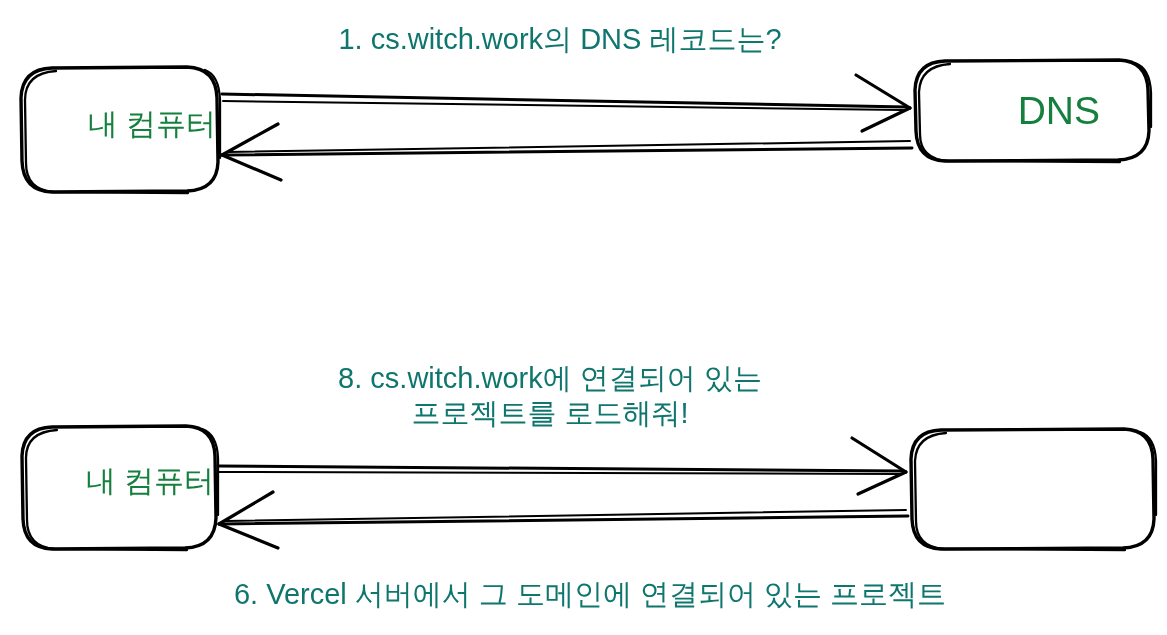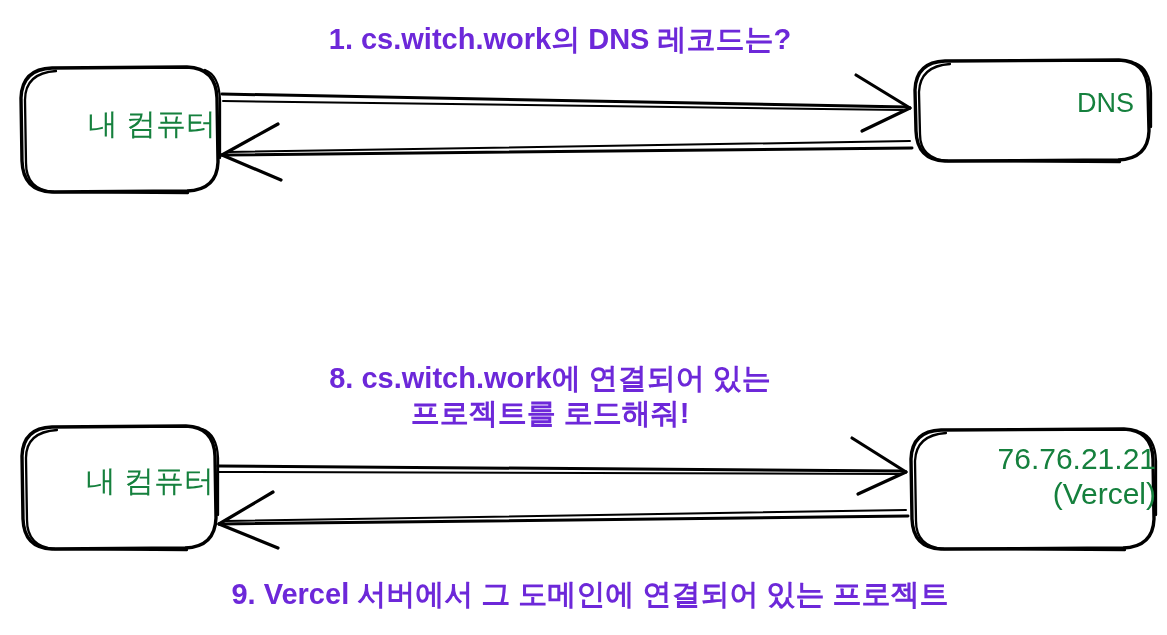"1. cs.witch.work의 DNS 레코드는?" .edge-label { color: #6d28d9 -> #0f766e; font-weight: 700 -> 400 }
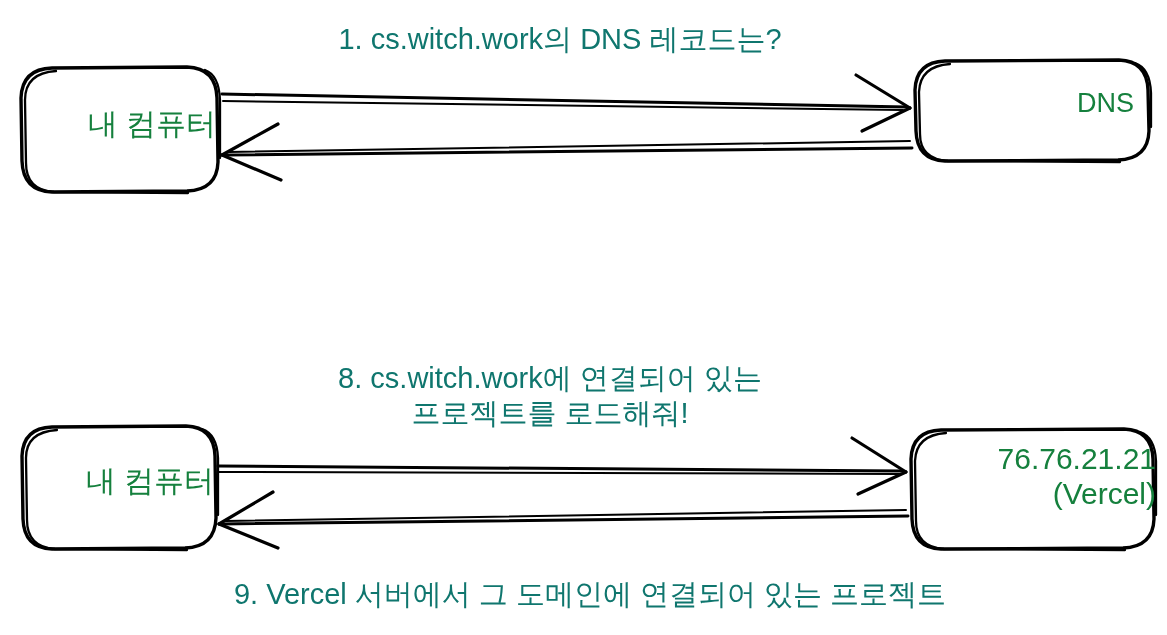"DNS" #label-dns { font-size: 27px -> 39px; left: 938px -> 904px }
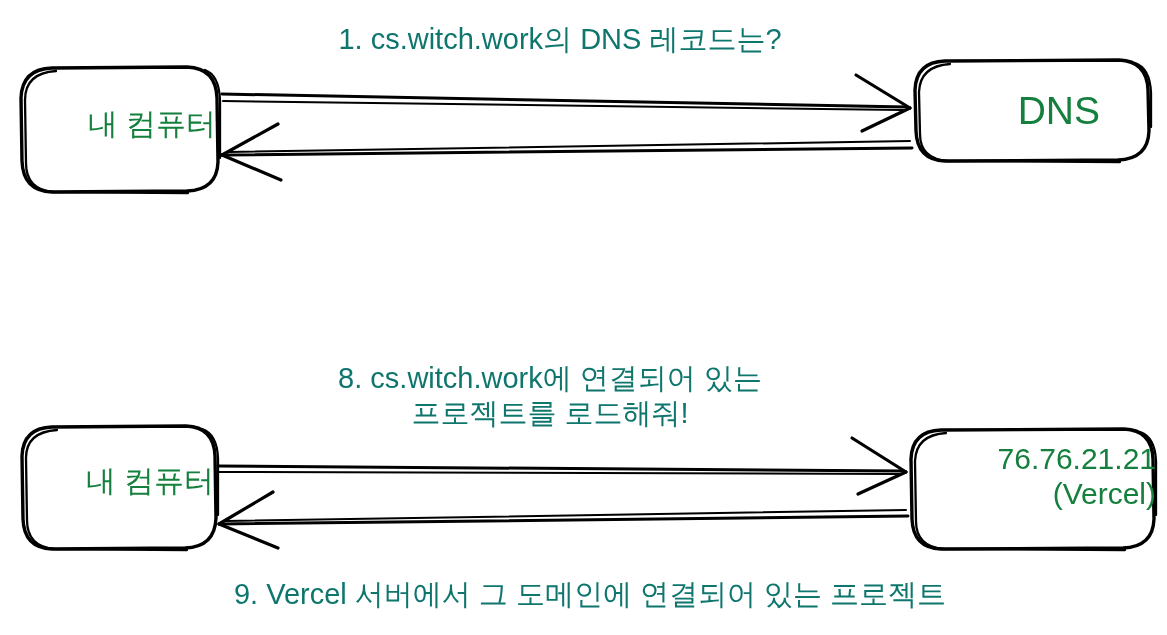"76.76.21.21" div.node-label { html: <div>76.76.21.21 (Vercel)</div> -> none }
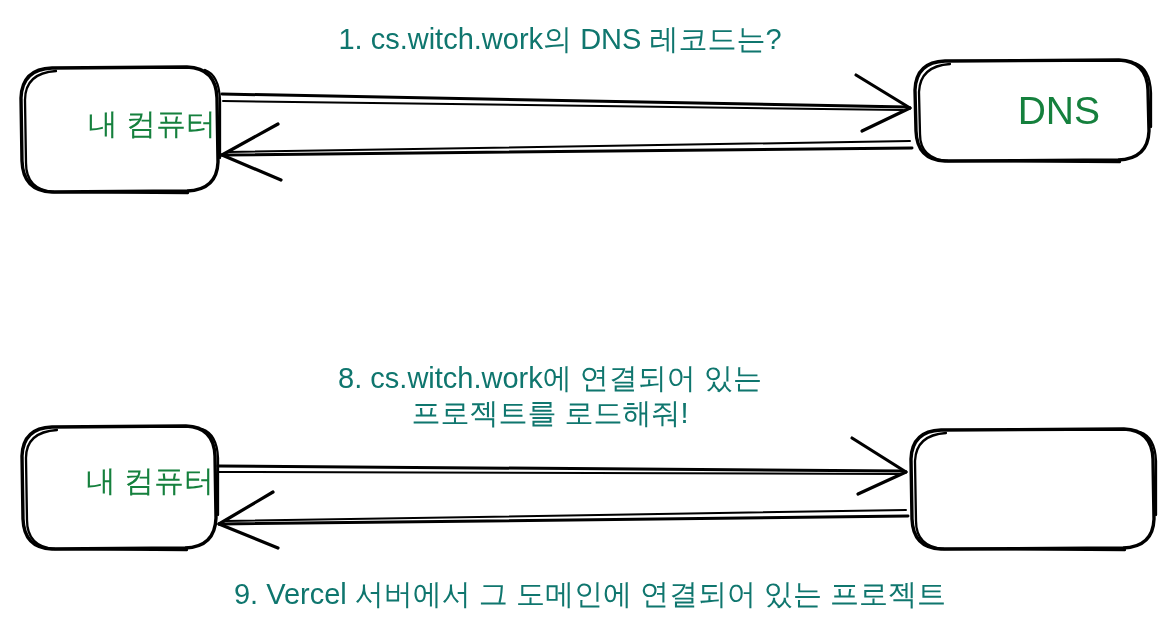"9. Vercel 서버에서 그 도메인에" div.edge-label { text: 9 -> 6 }
